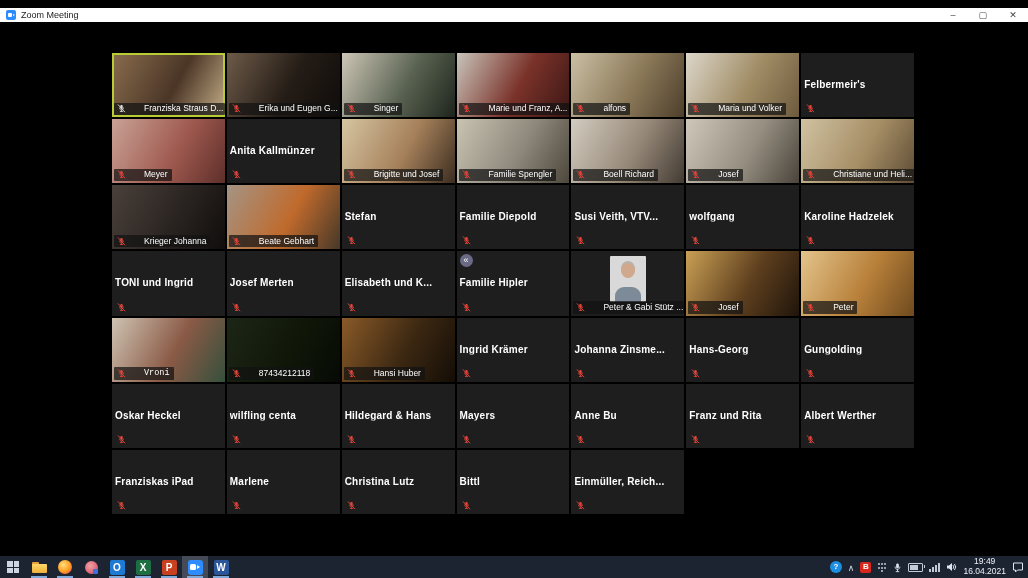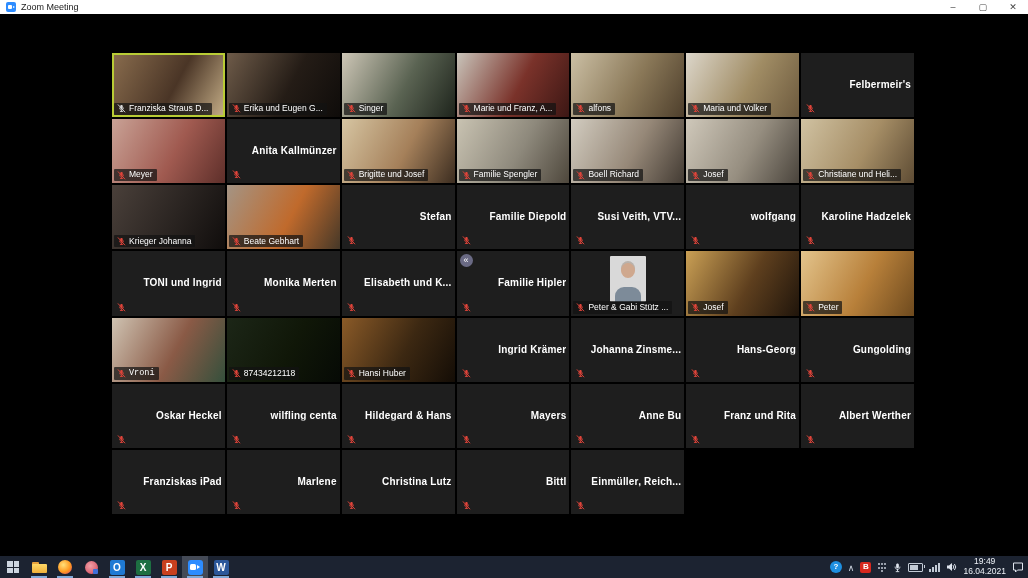"Zoom Meeting" .titlebar { top: 0 -> 8px }
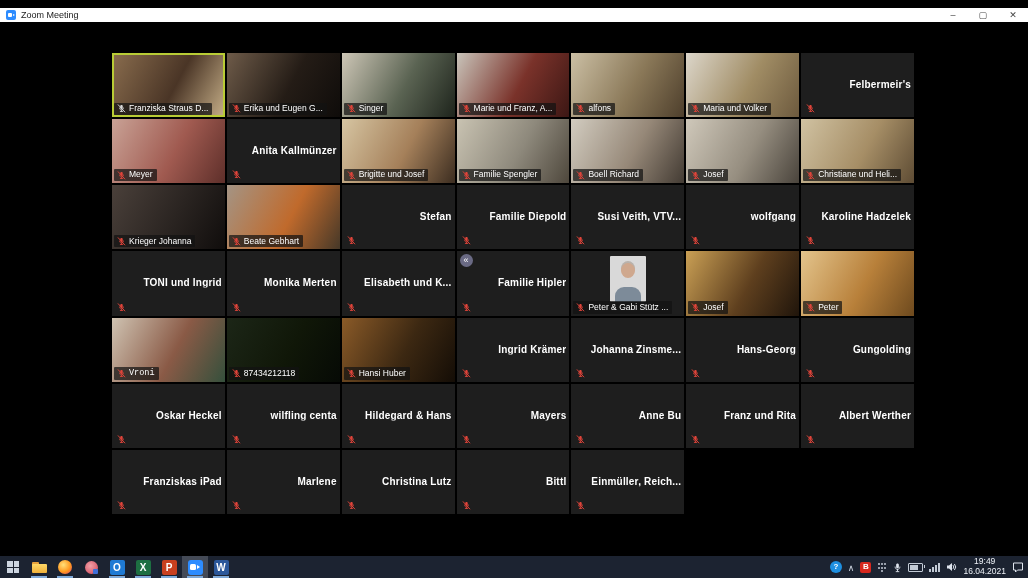"Felbermeir's" .center-name { text-align: right -> left }
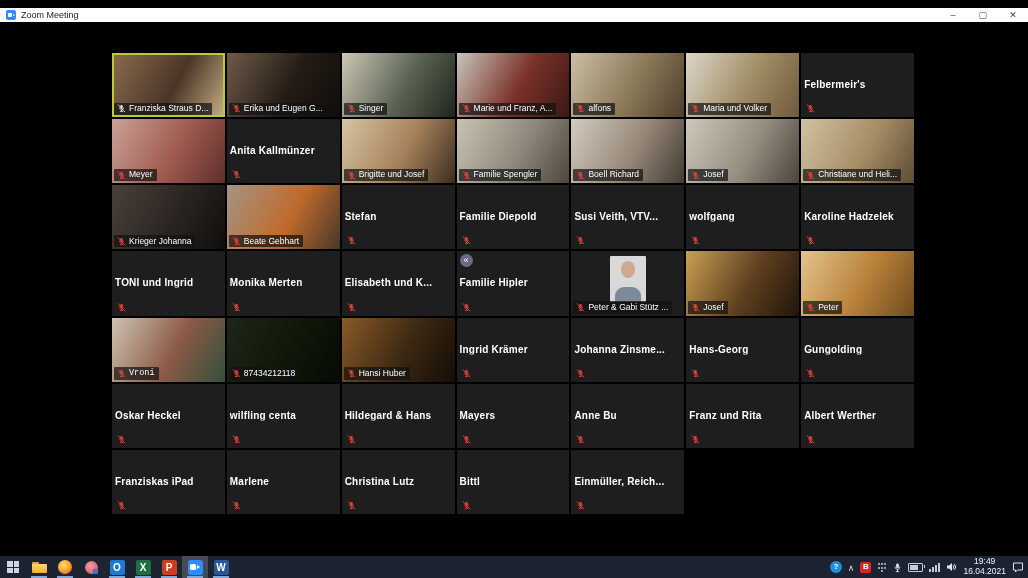"Franziska Straus D..." .chip { align-items: center -> none; gap: 3px -> 18px }
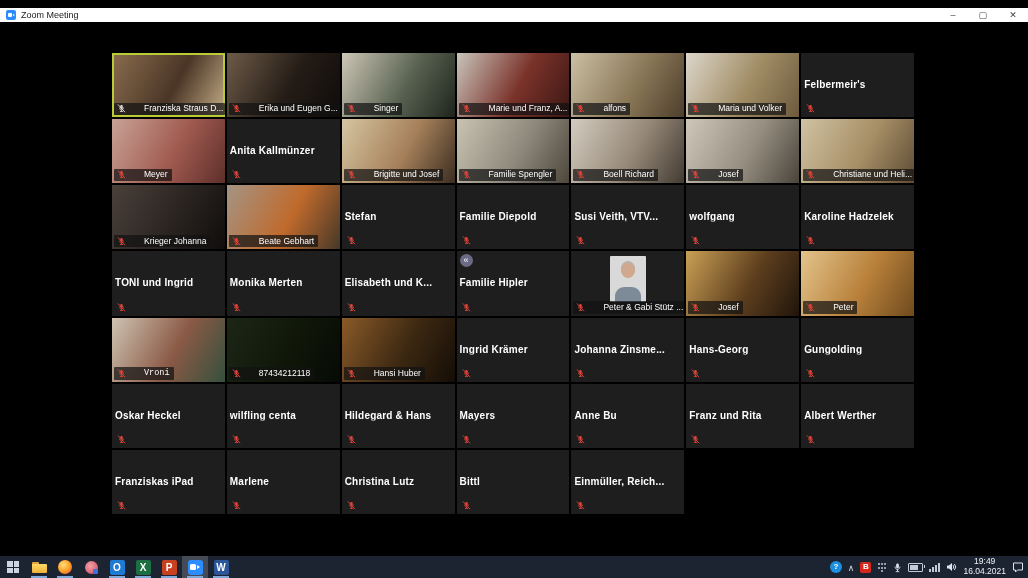"Monika Merten" span.center-name { text: Monika -> Josef }
